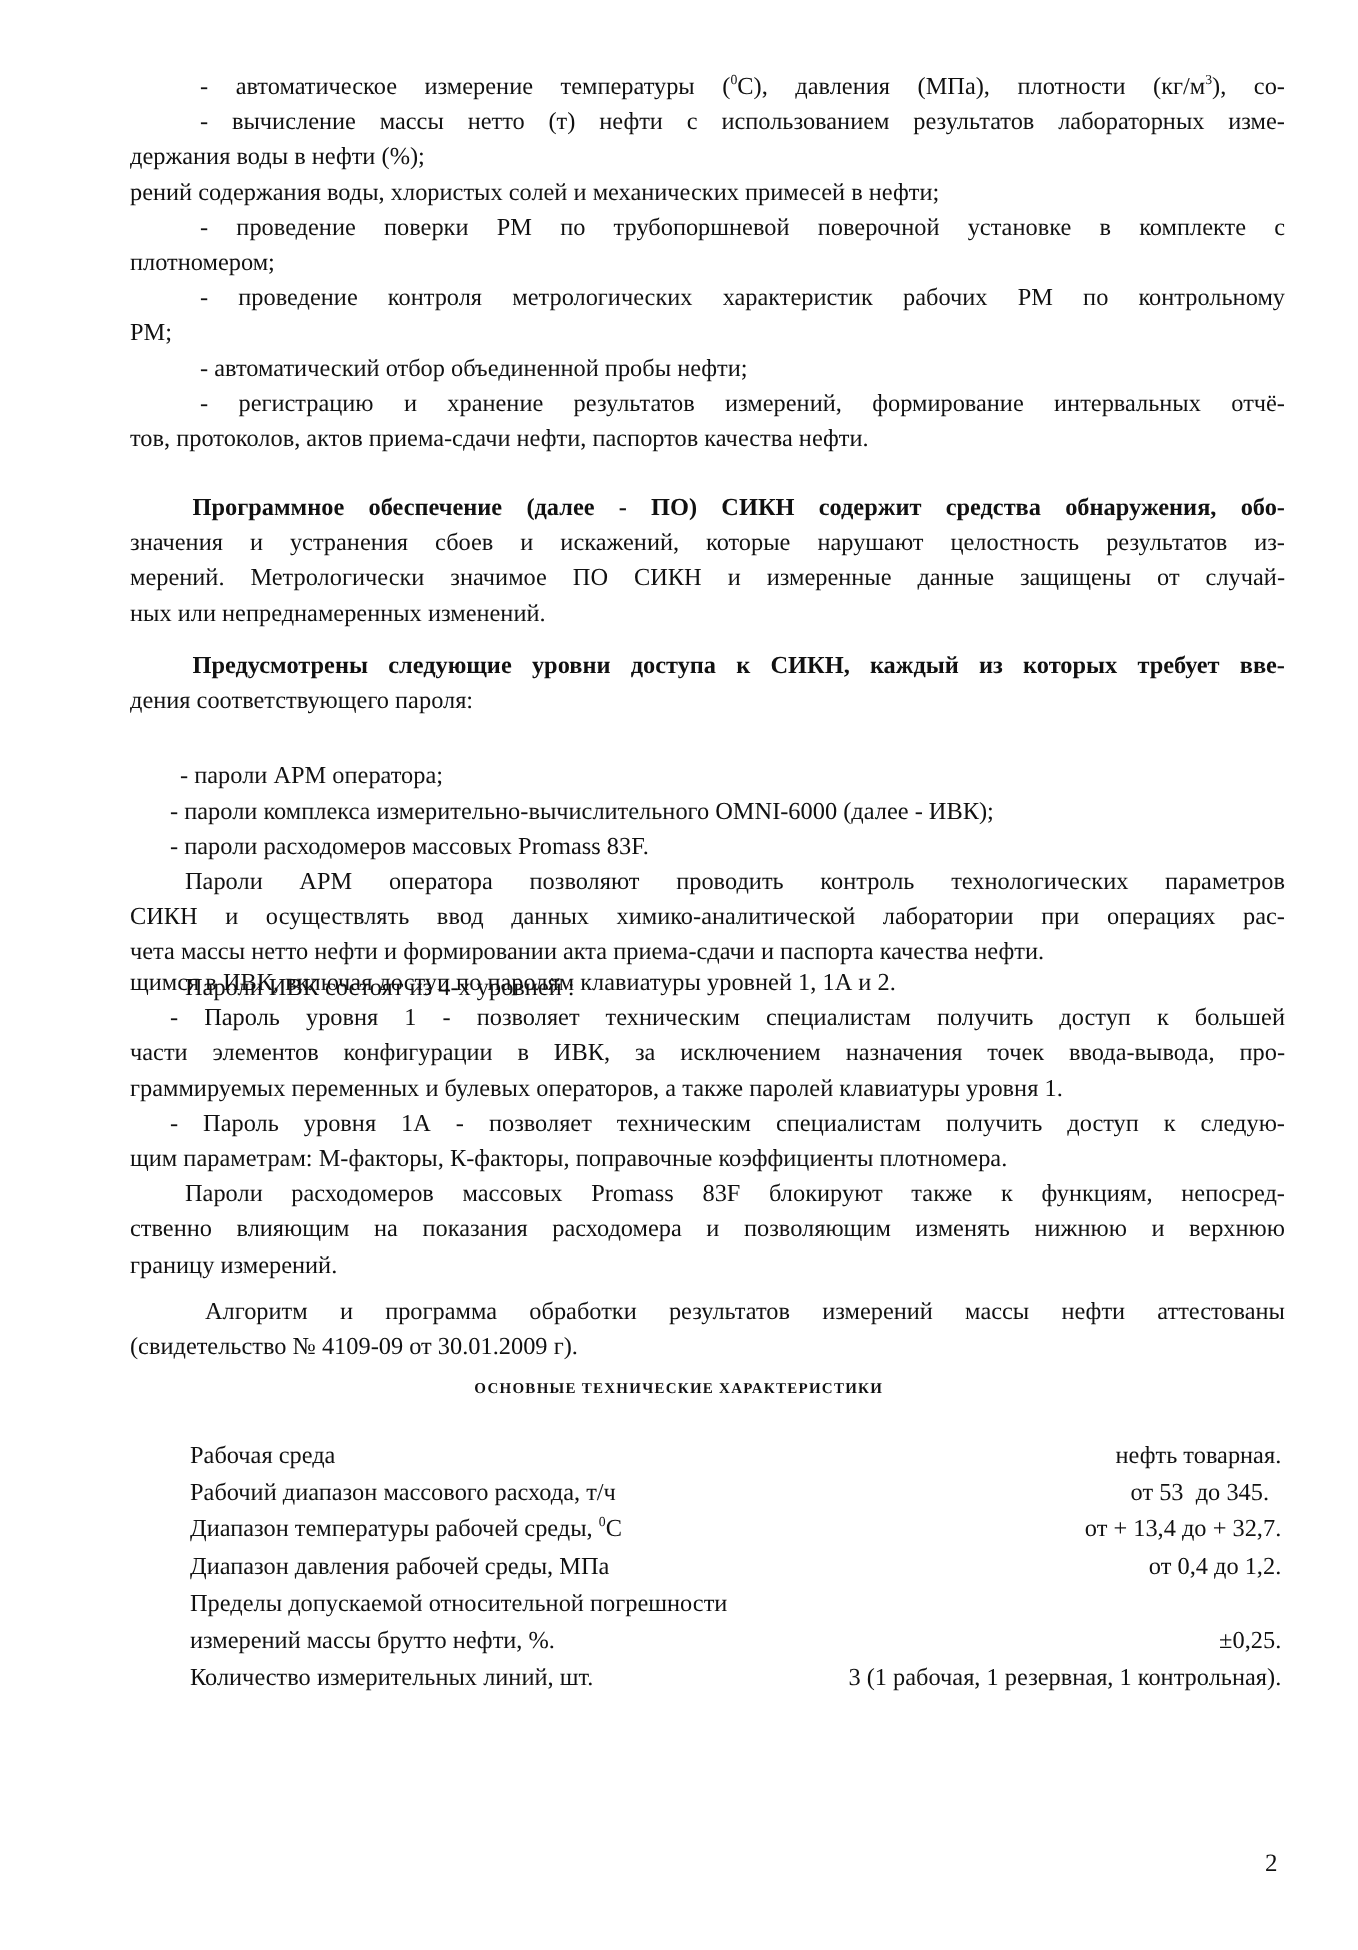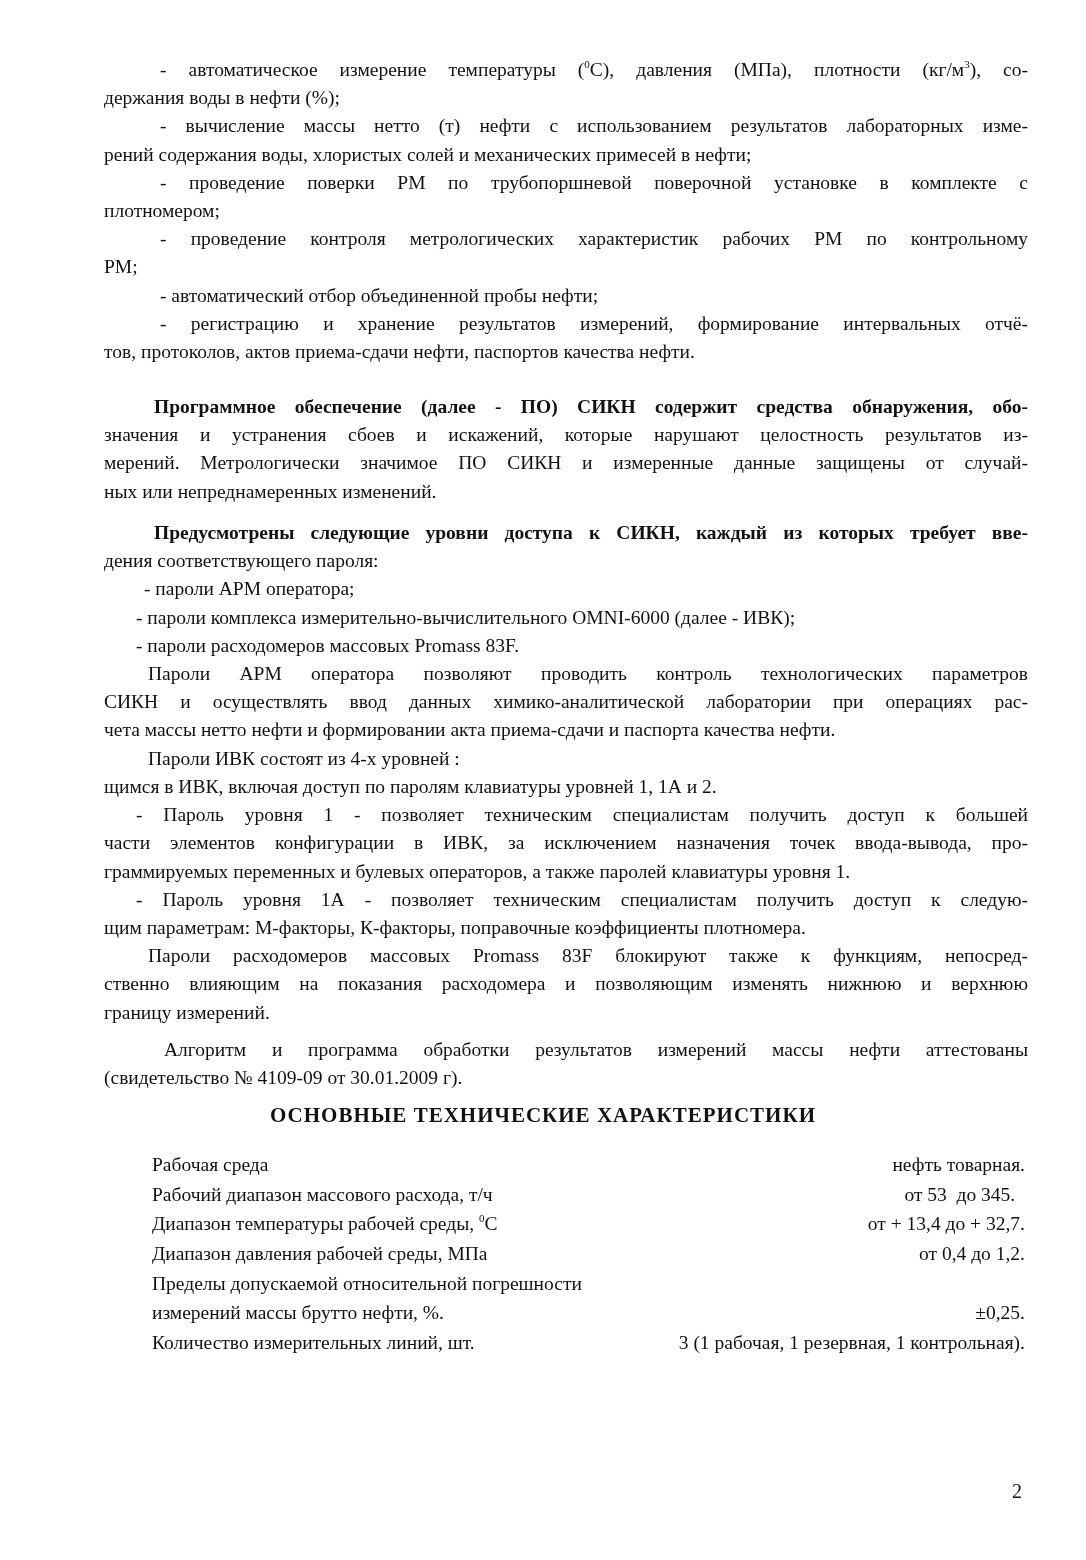"держания воды в нефти (%);" div.line { order: before "- вычисление массы нетто (т)" -> after "- вычисление массы нетто (т)" }
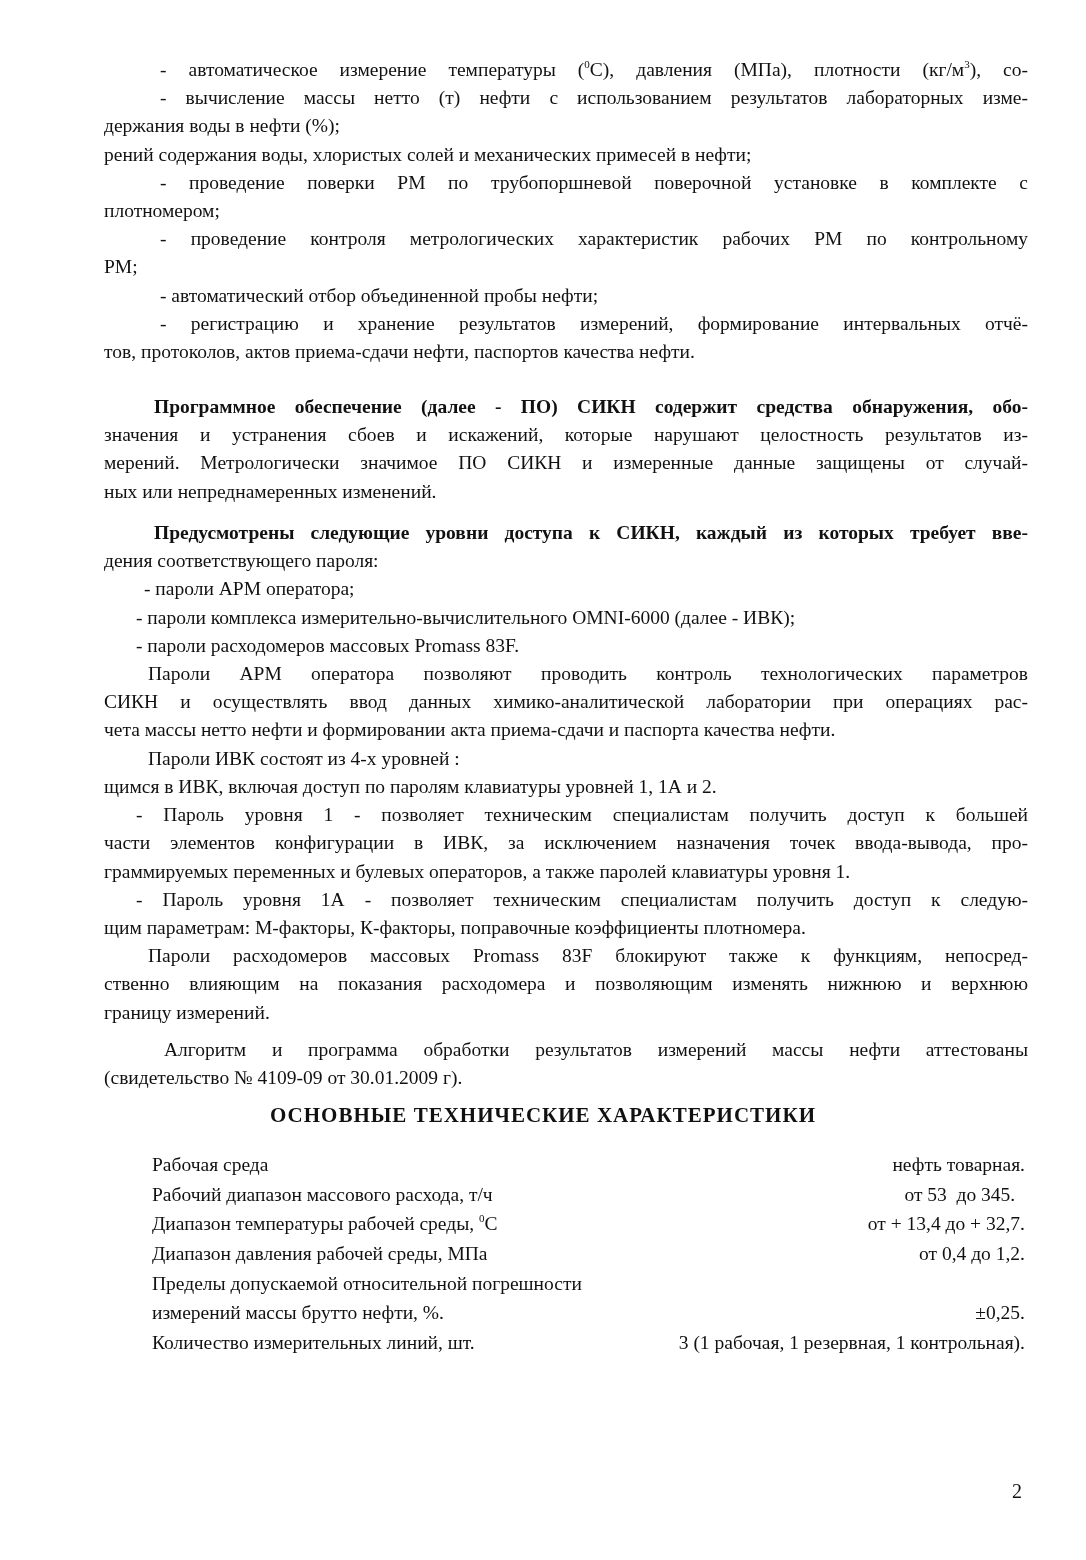"- пароли АРМ оператора;" .ind6 { margin-top: none -> 32px }
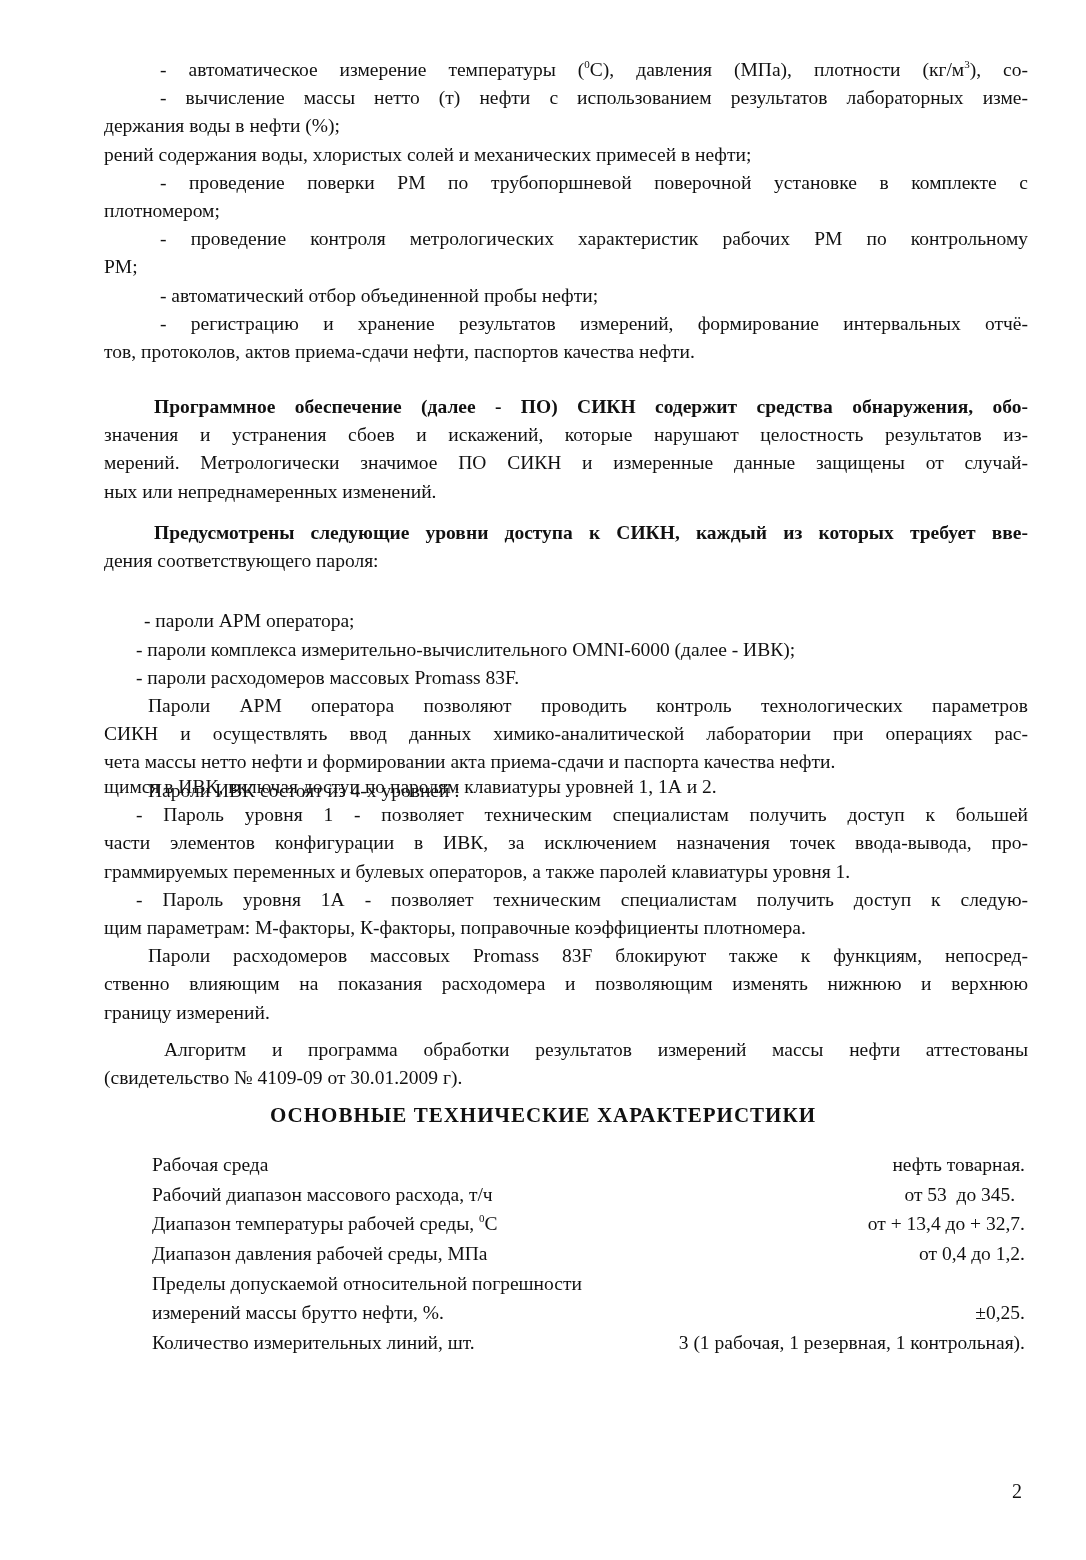"ОСНОВНЫЕ ТЕХНИЧЕСКИЕ ХАРАКТЕРИСТИКИ" .heading { font-size: 21px -> 12px }
